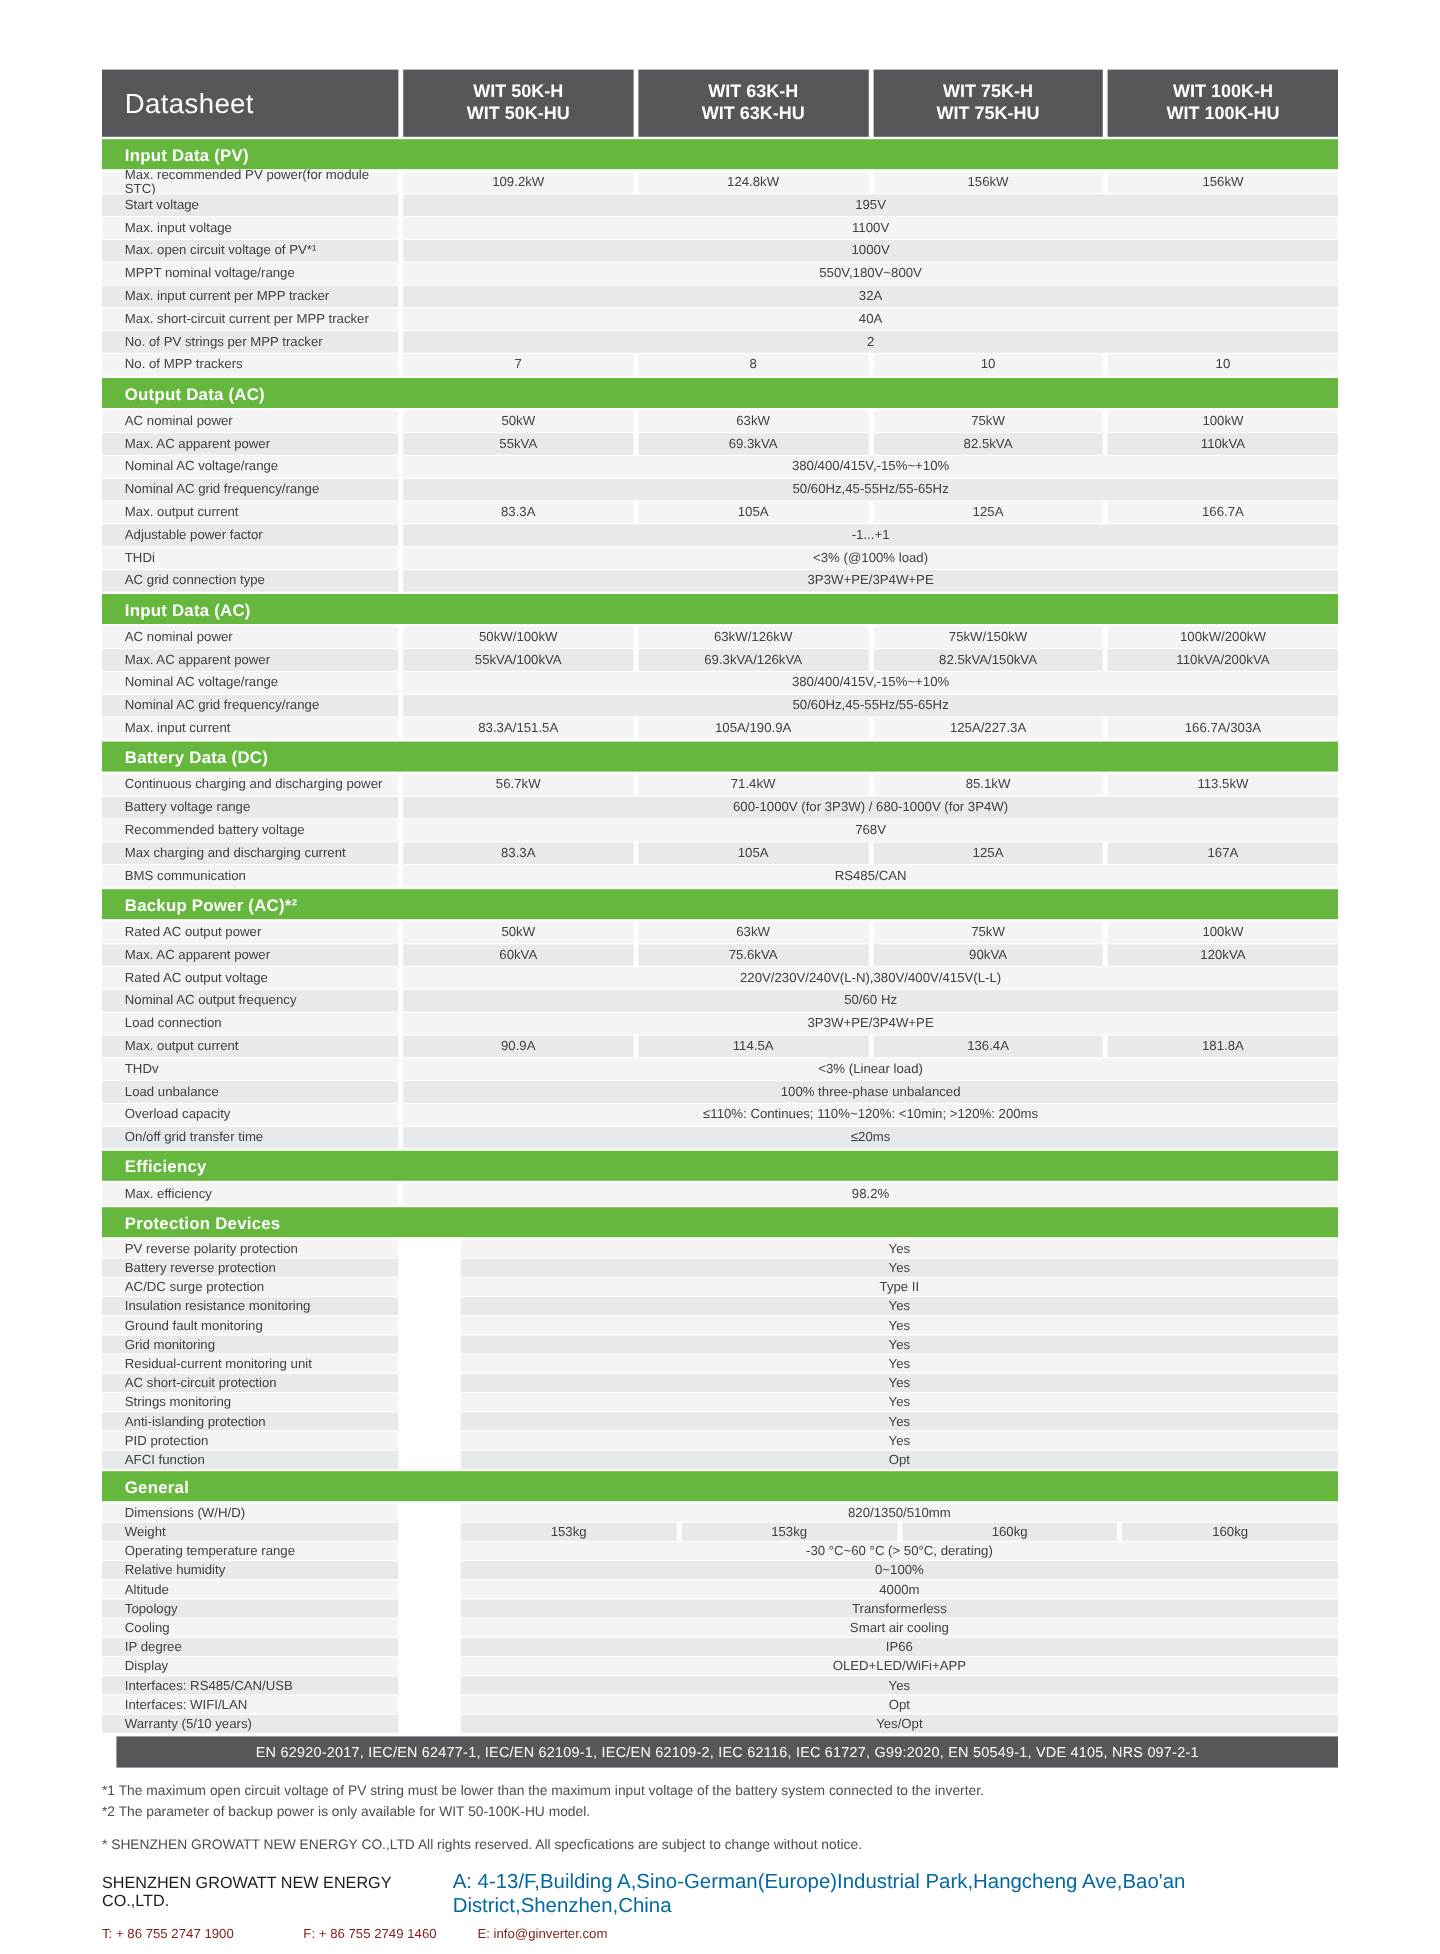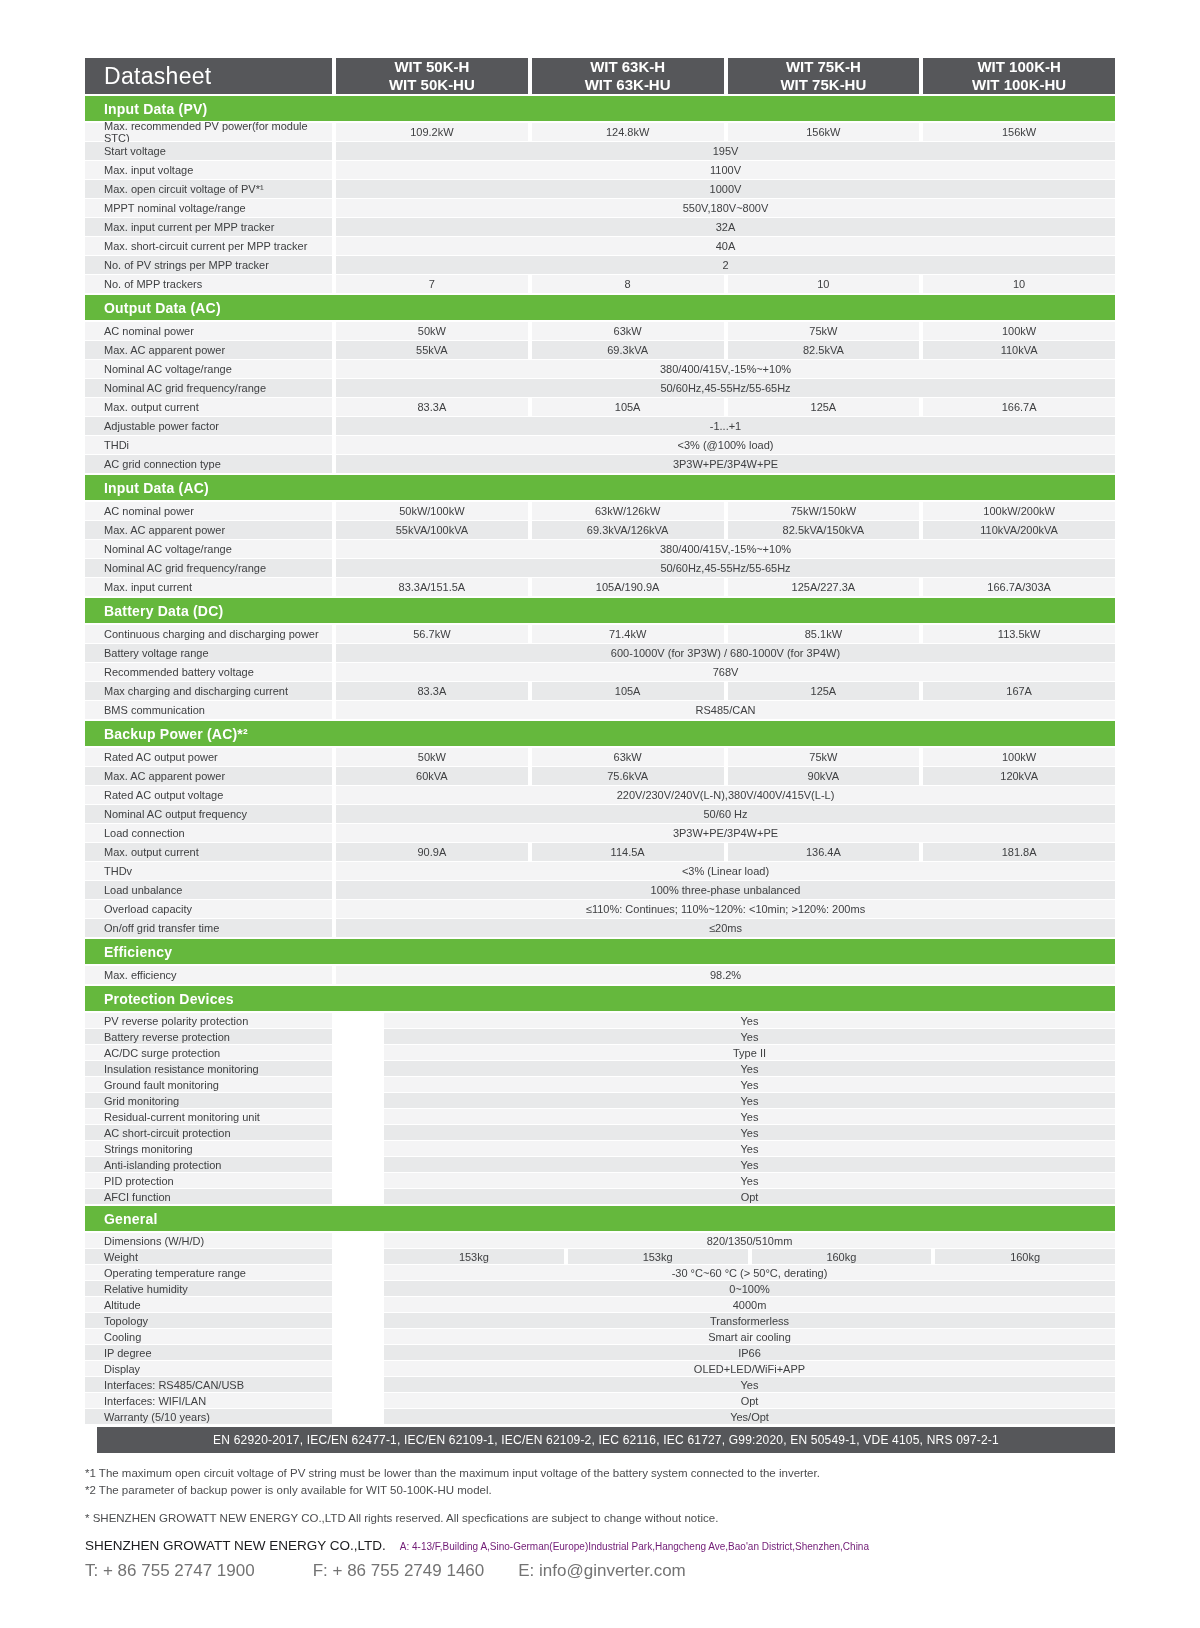"Datasheet" .thead { height: 36px -> 56px }
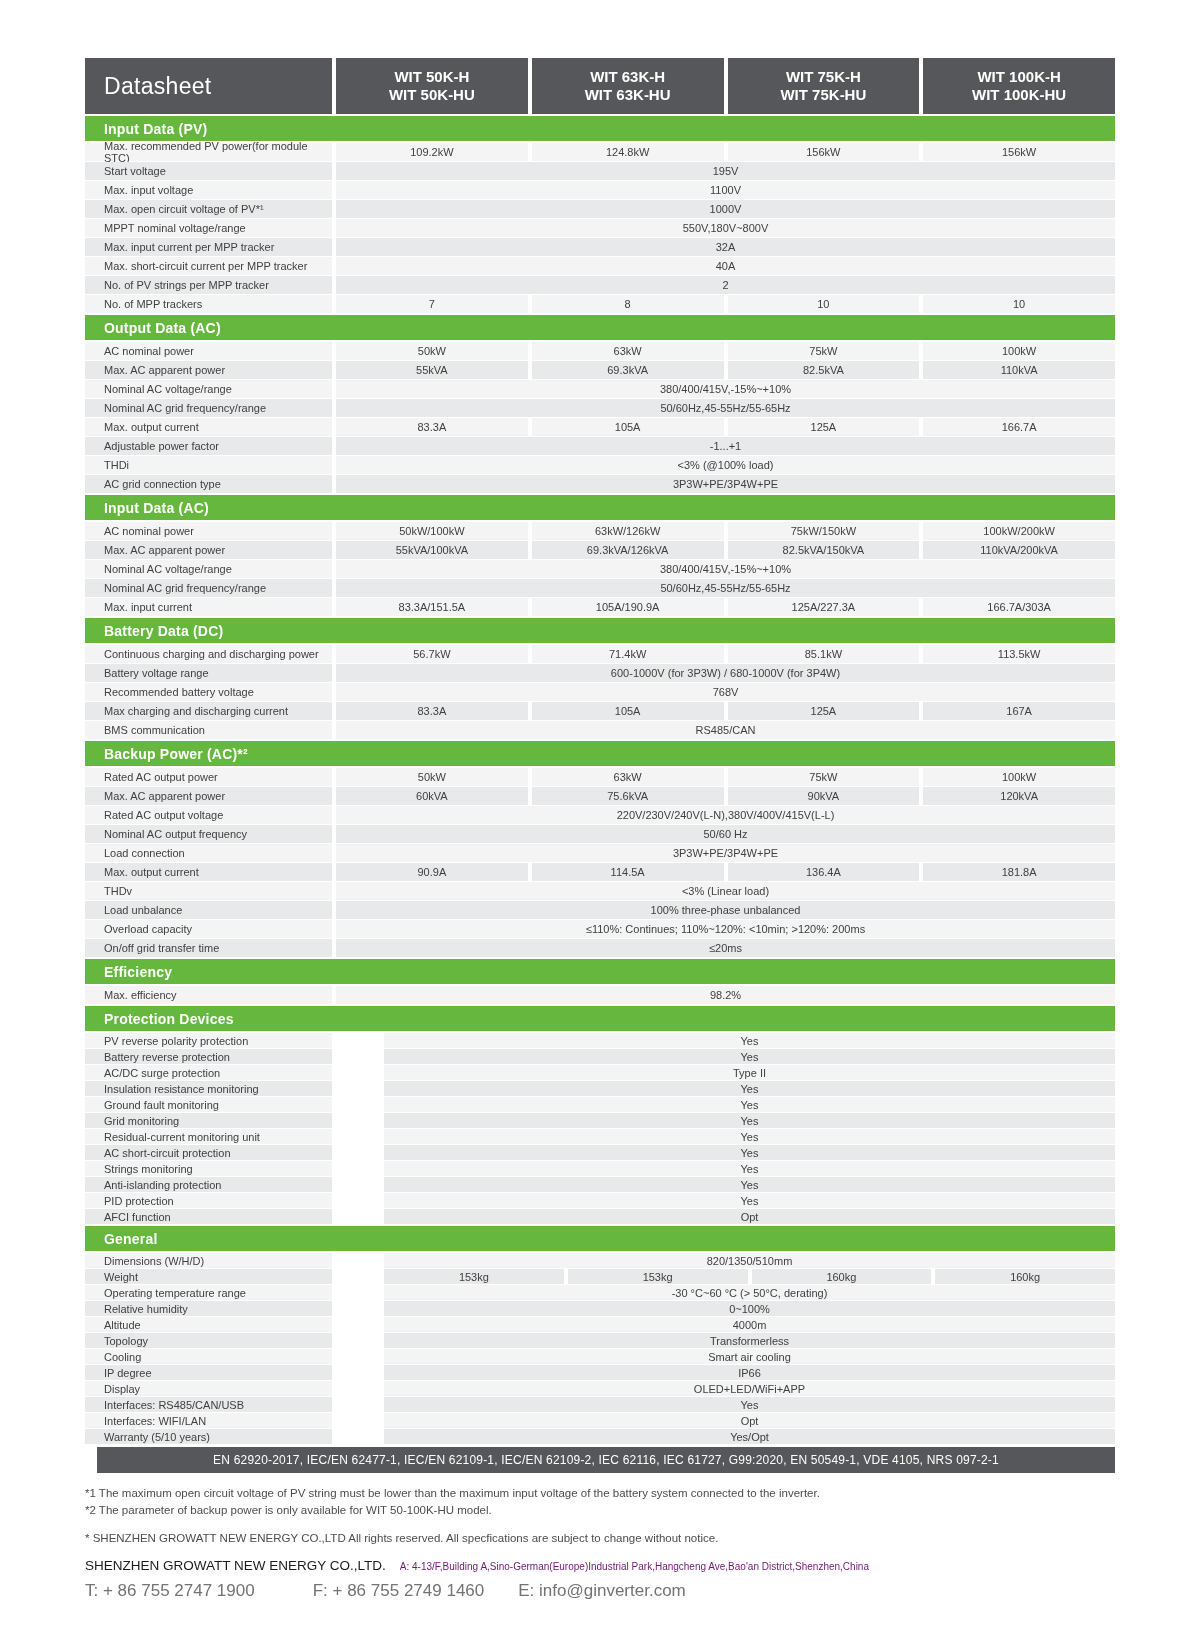"A: 4-13/F,Building" .company-address { color: #701a75 -> #0369a1; font-size: 10px -> 17px }
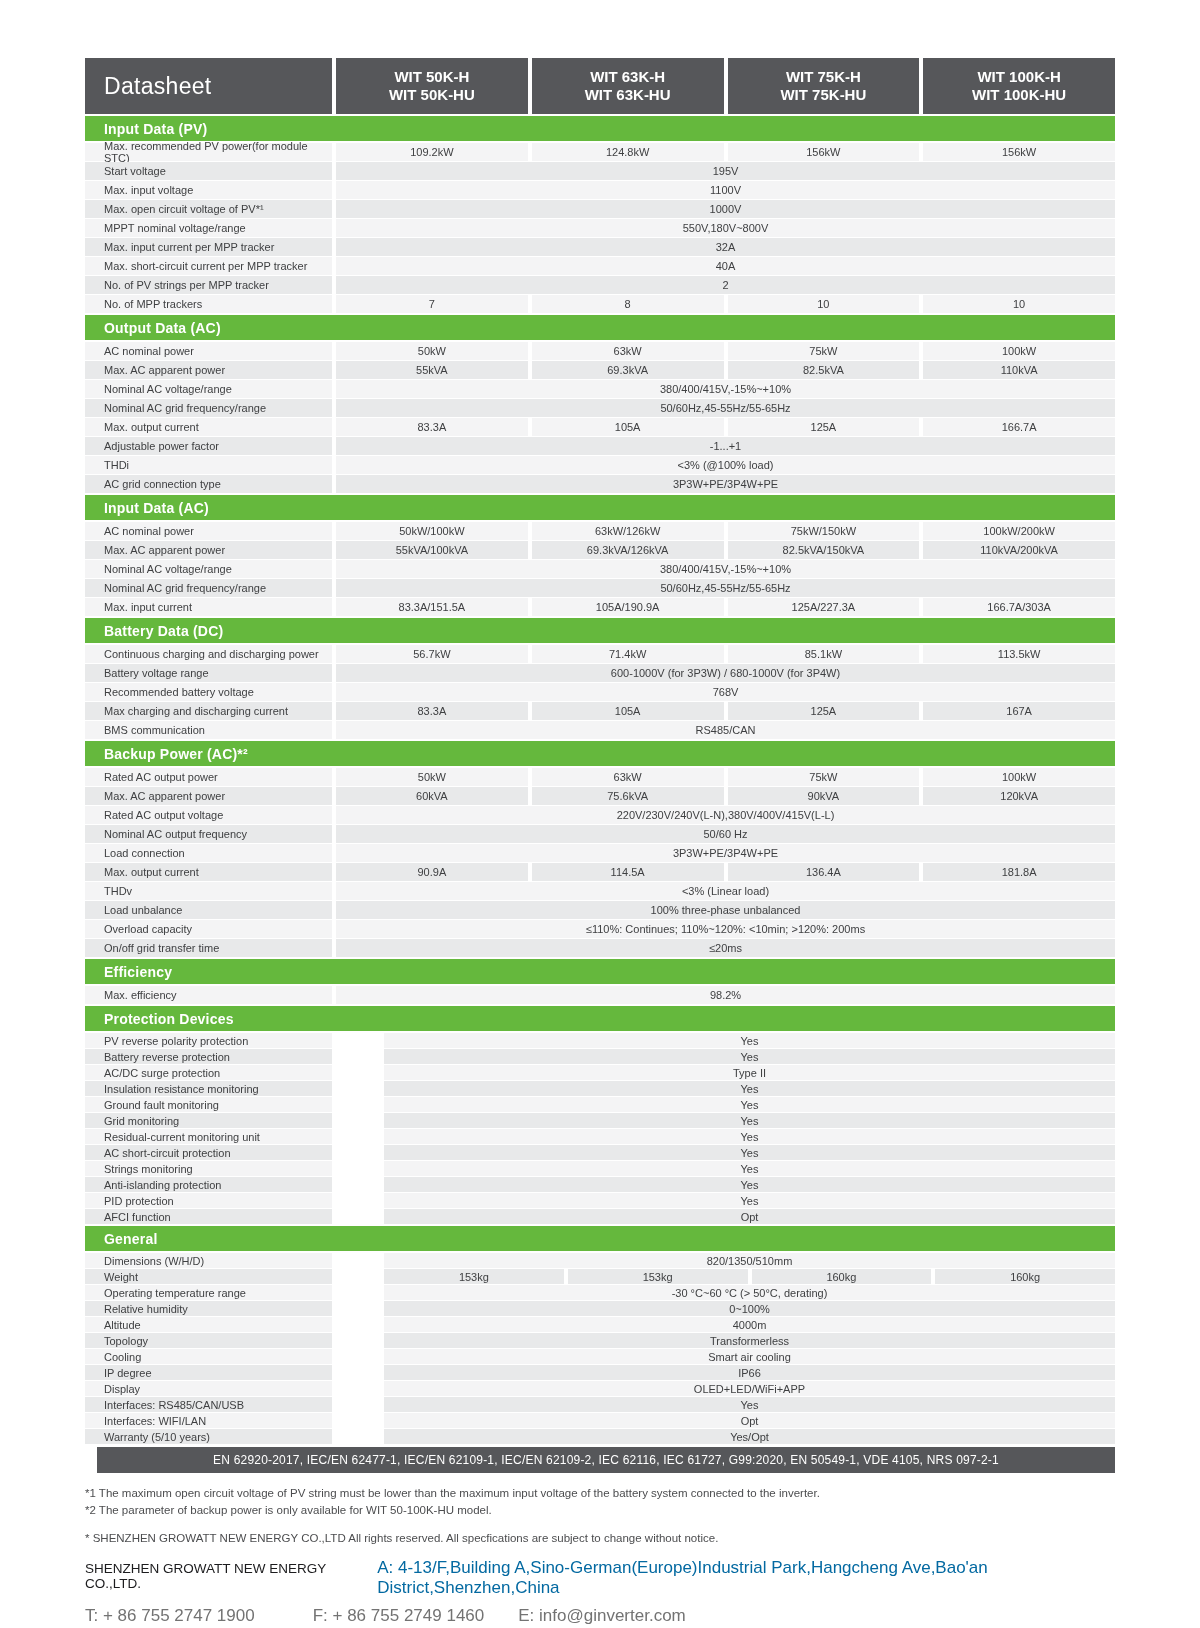"T: + 86 755 2747" .contact-line { color: #737373 -> #7f1d1d; font-size: 17px -> 11px }
